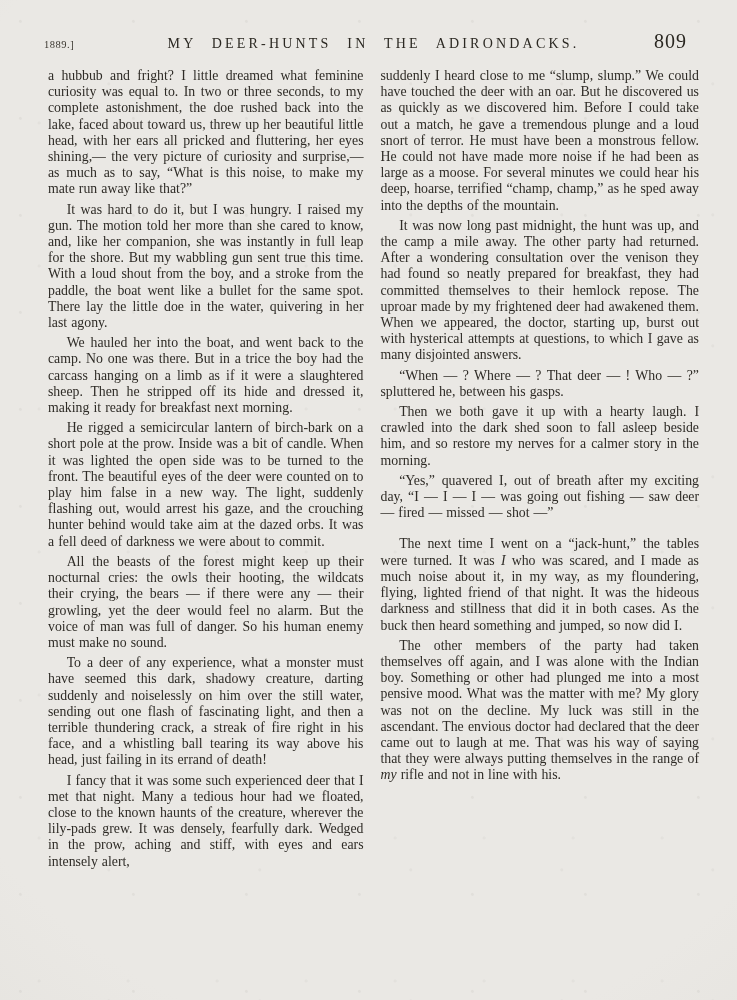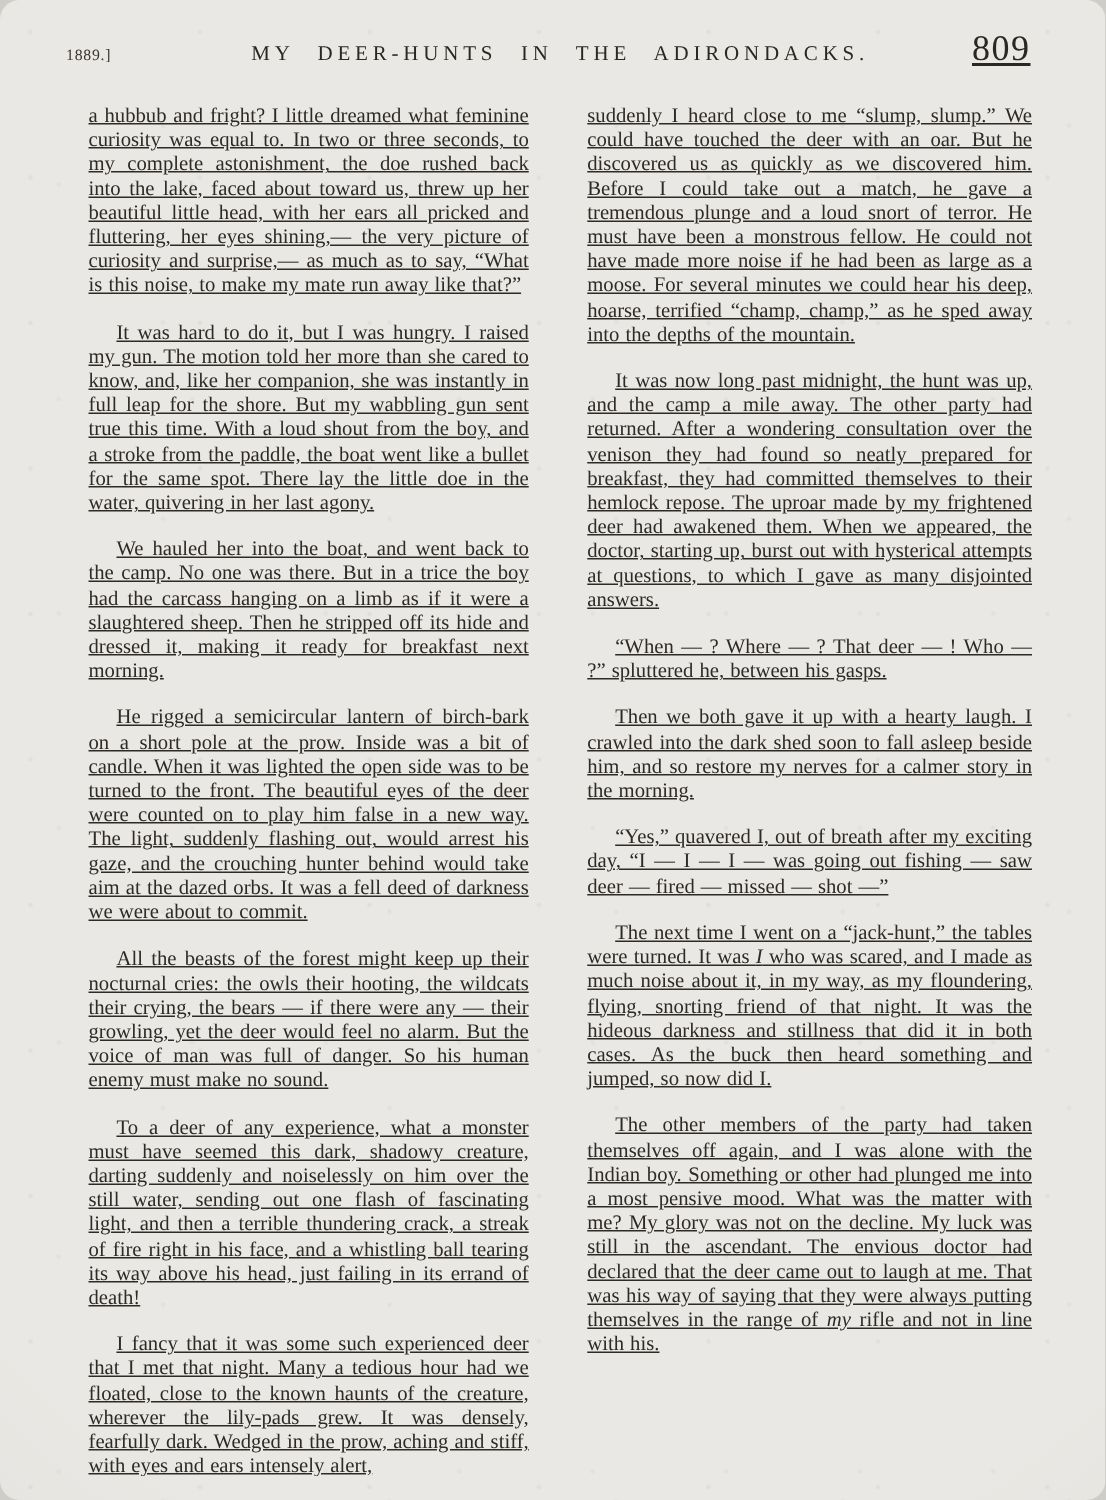"1889.]" .page { border-radius: 13px -> none; padding: 20px 34px 0 44px -> 30px 34px 0 44px }
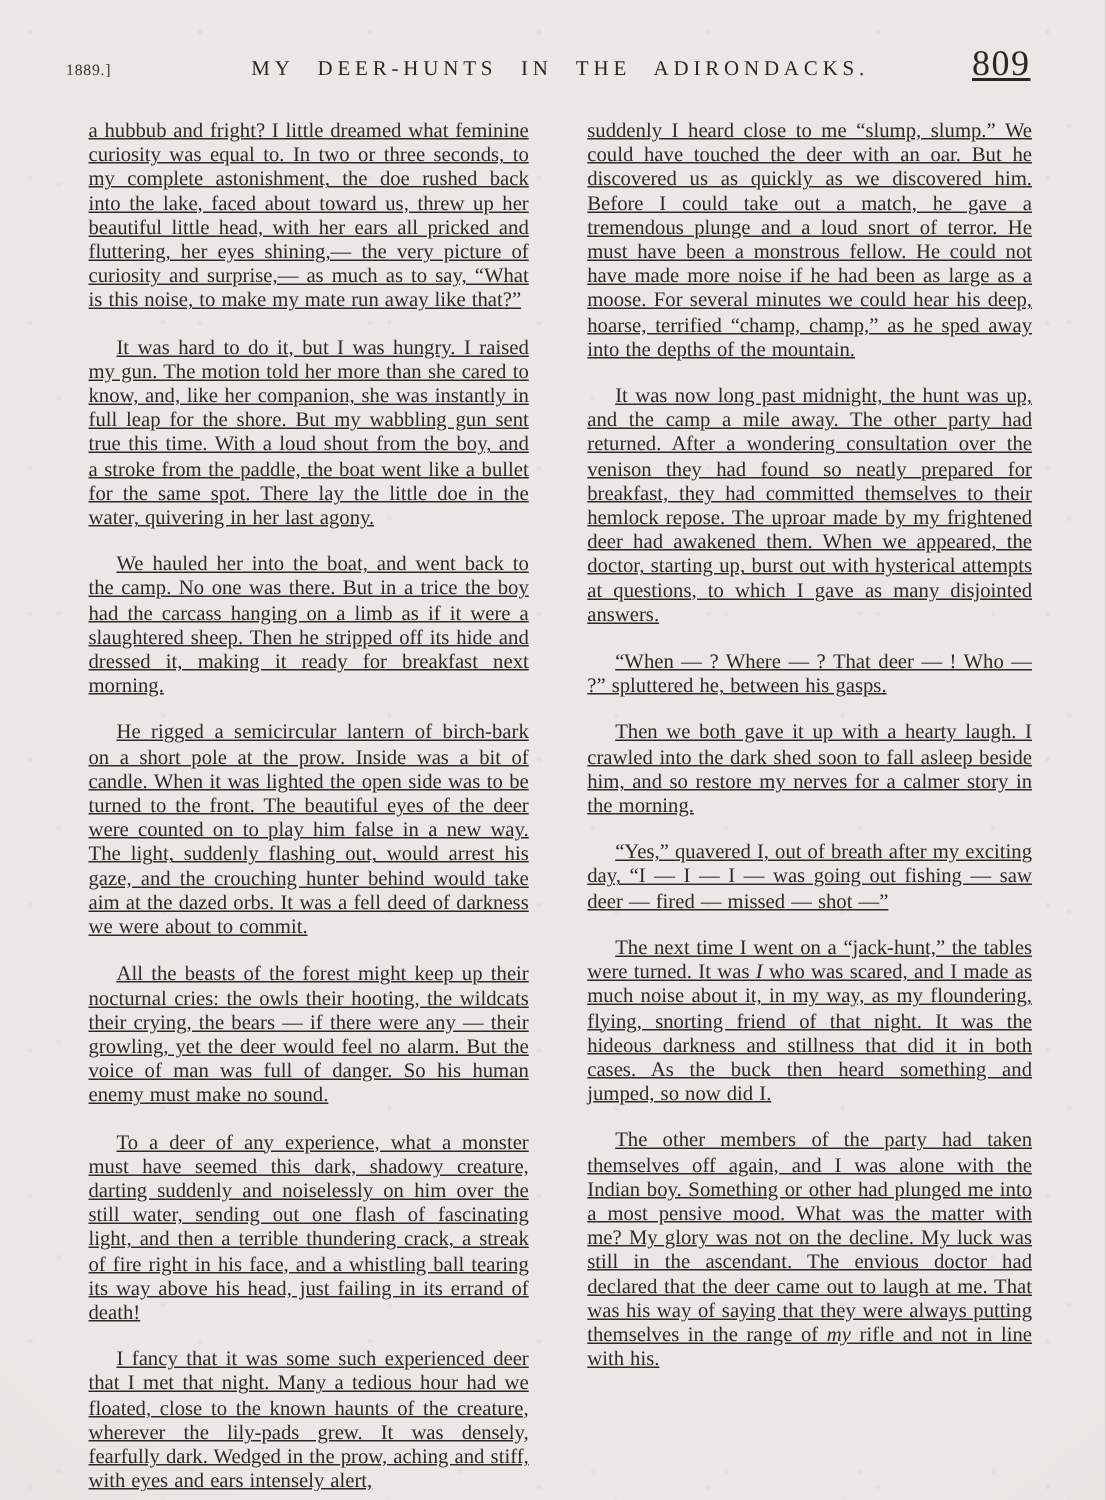"809" .running-head .folio { font-size: 24px -> 20px; text-decoration: underline -> none }
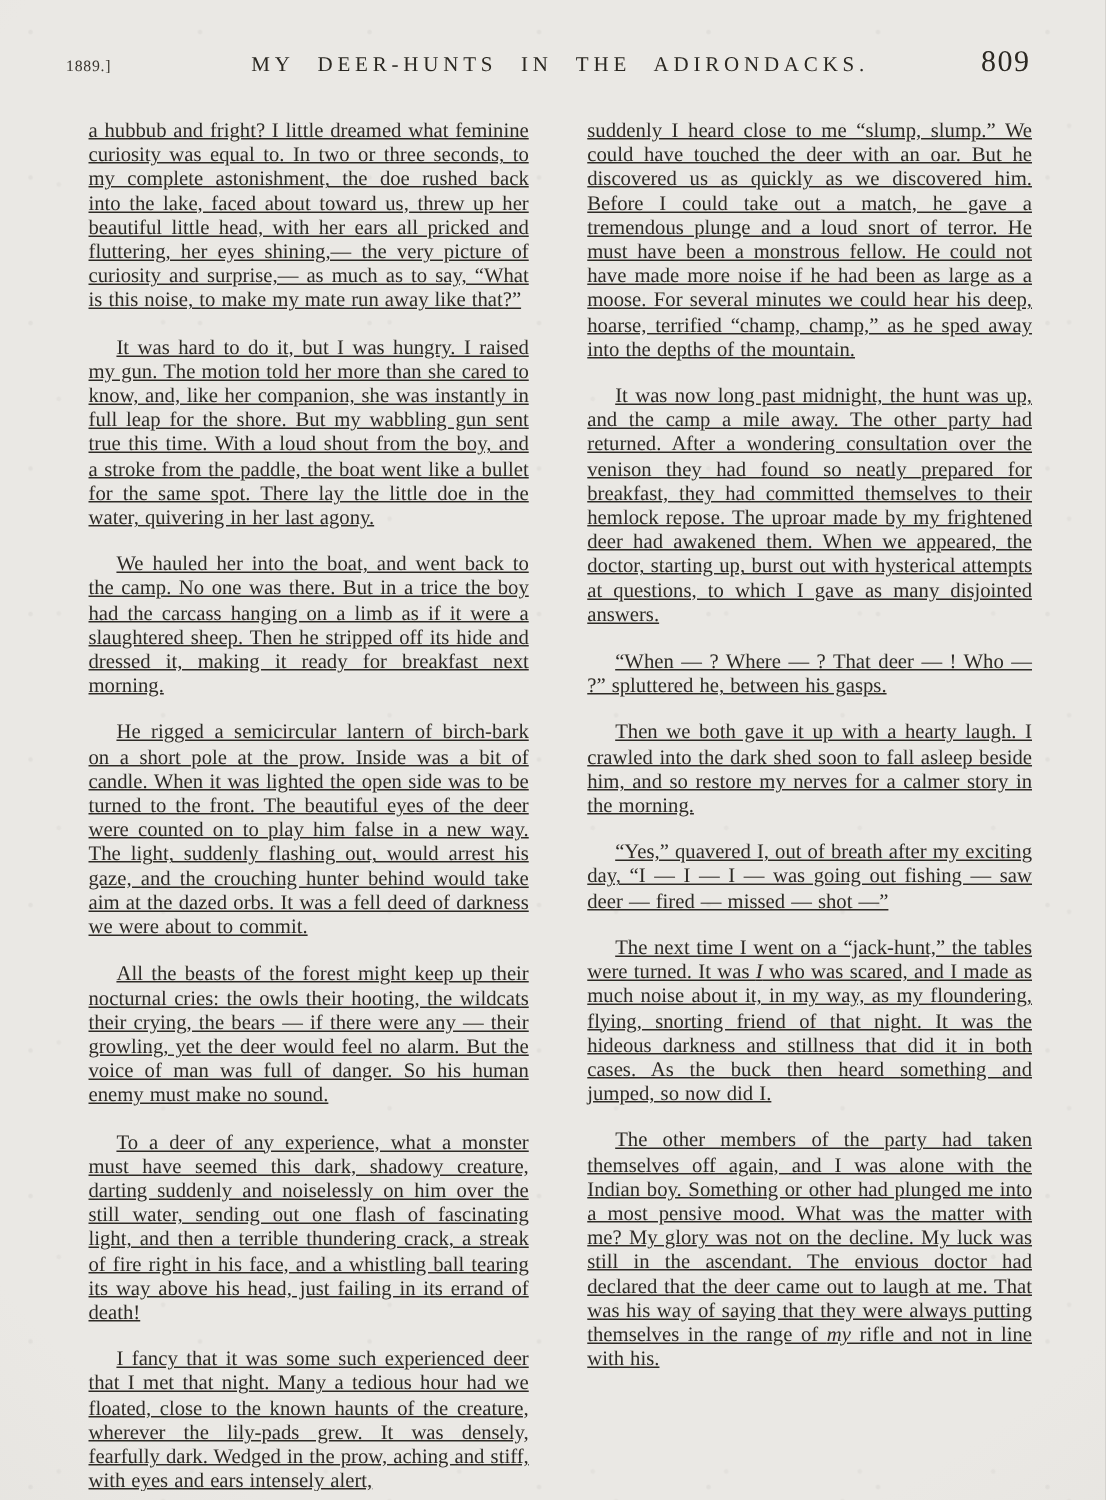"a hubbub and fright? I" .col p { margin: 15px -> 4px; text-decoration: underline -> none }
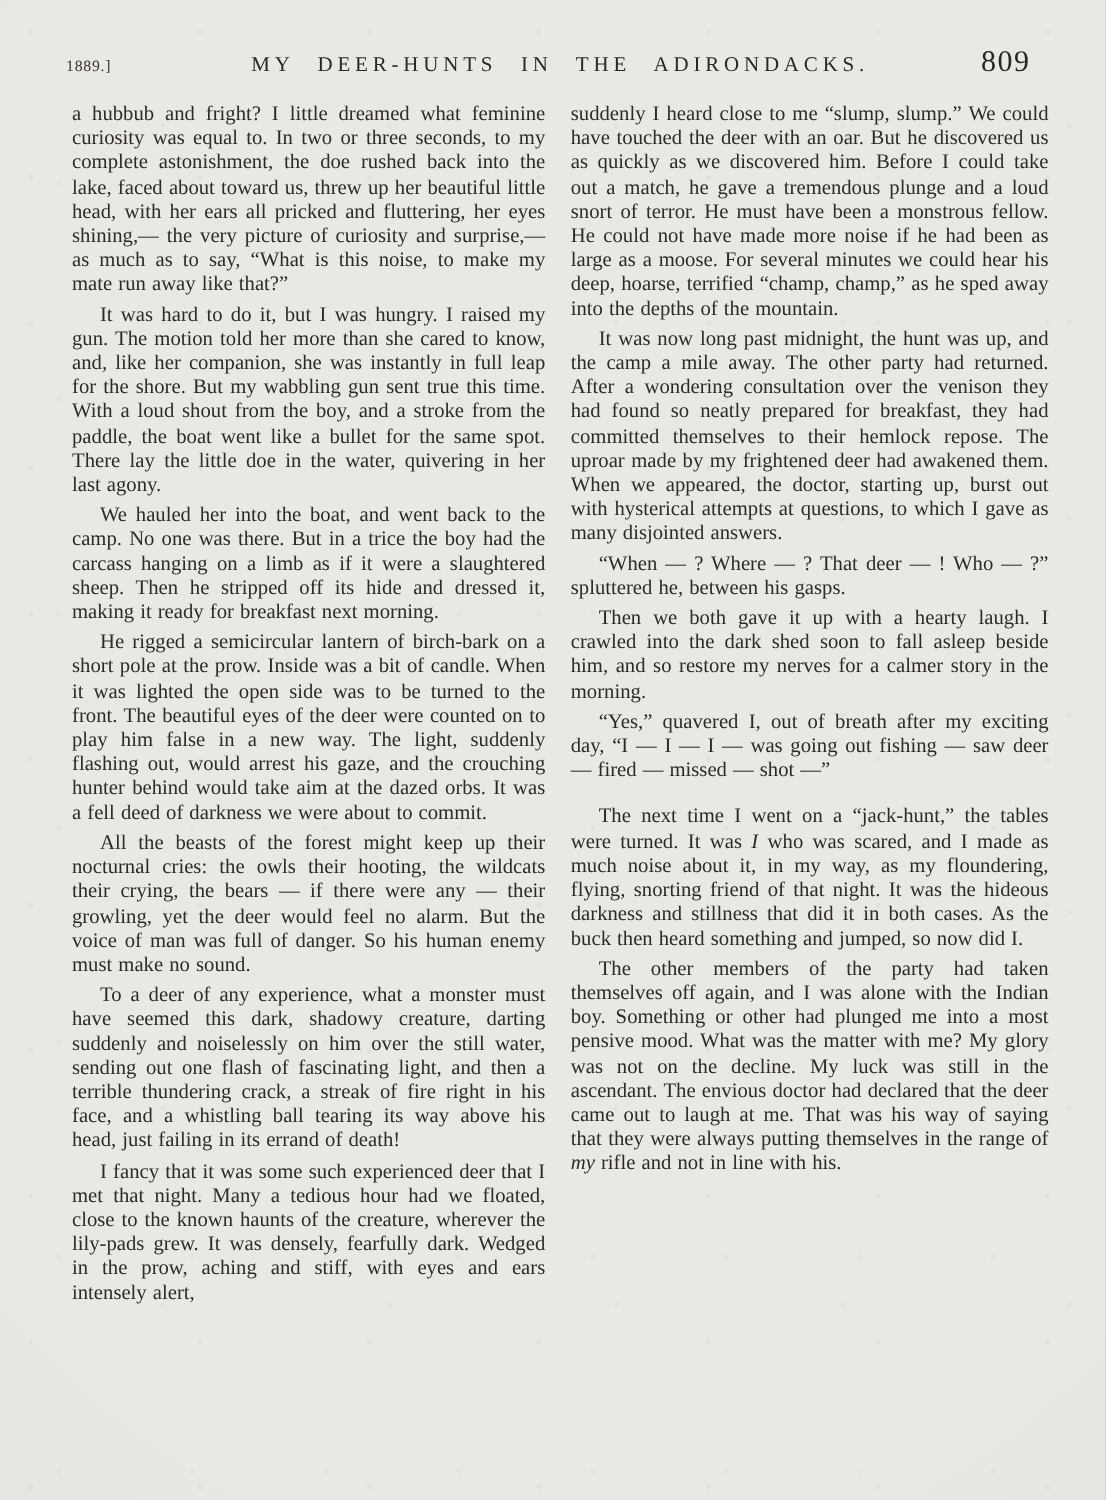"who was scared, and I" span { text: snorting -> lighted }
